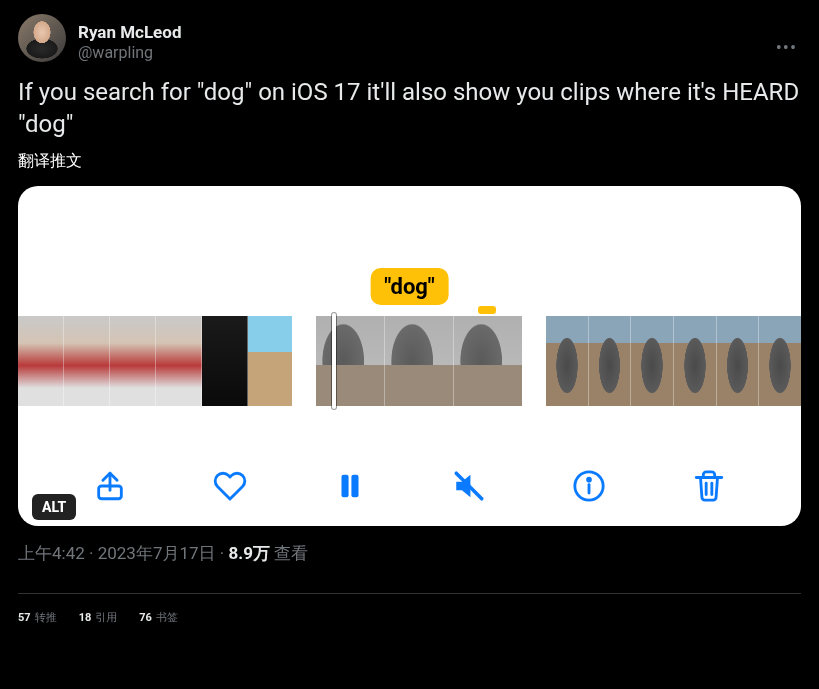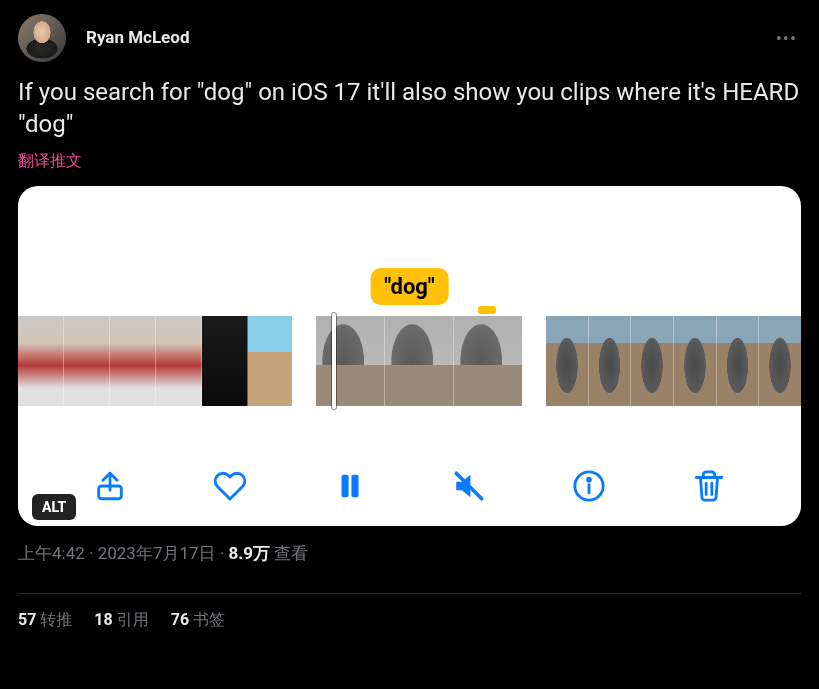"Ryan McLeod" .header { align-items: center -> flex-end; gap: 20px -> 12px }
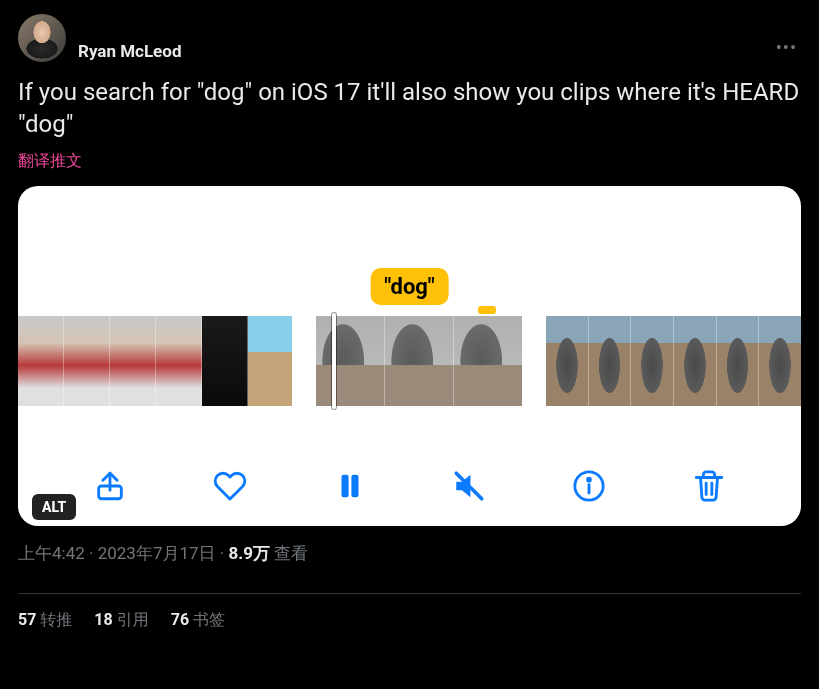"@warpling" div.handle { html: none -> <div>@warpling</div> }
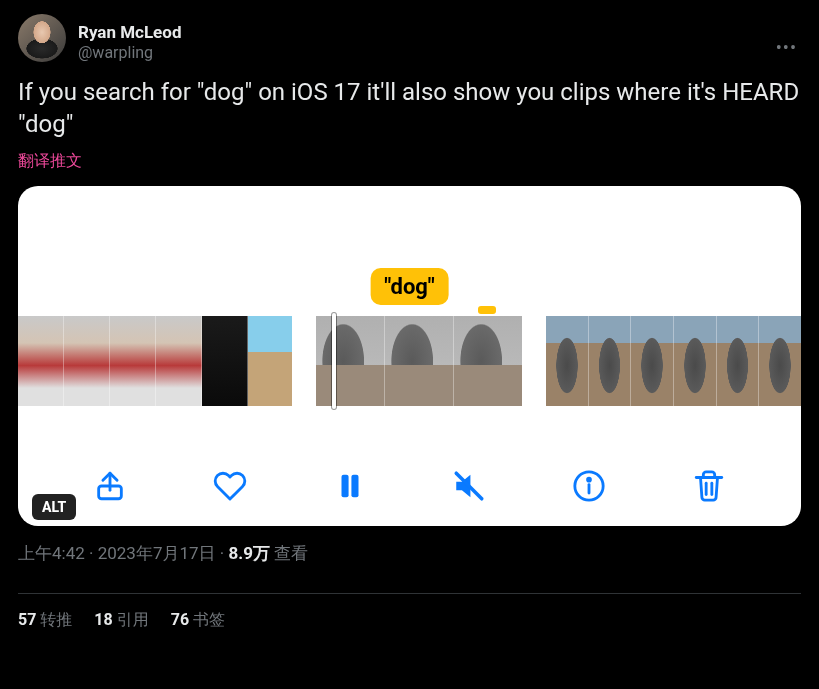"翻译推文" .translate { color: #ec4899 -> #ffffff }
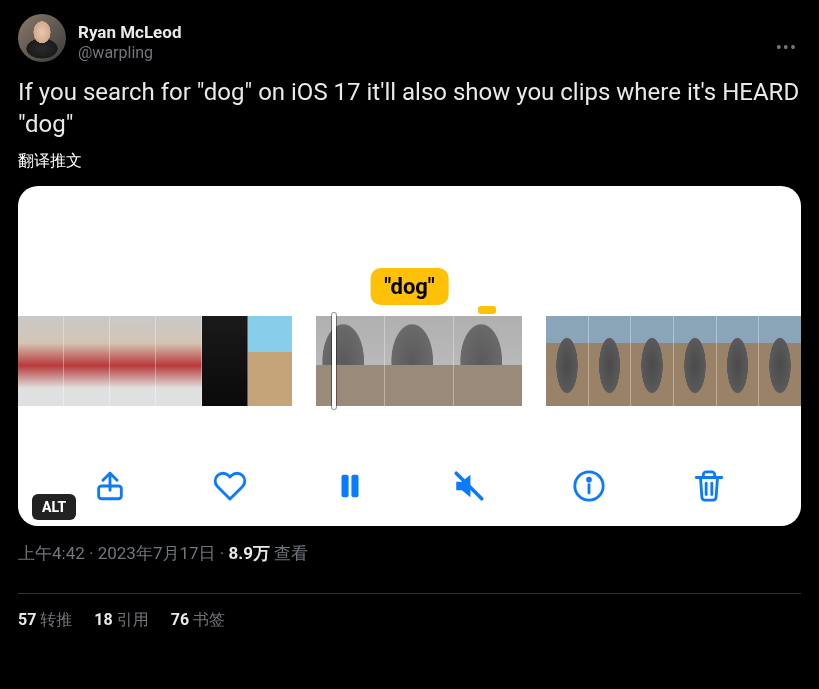"57 转推" .stats { font-size: 16px -> 11px }
